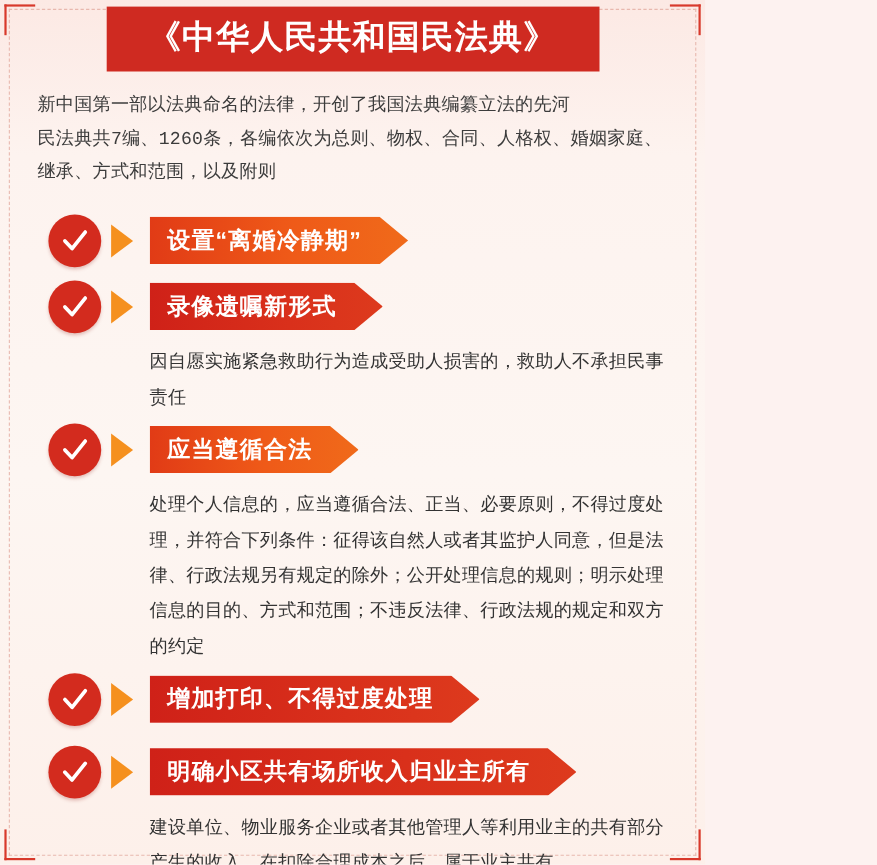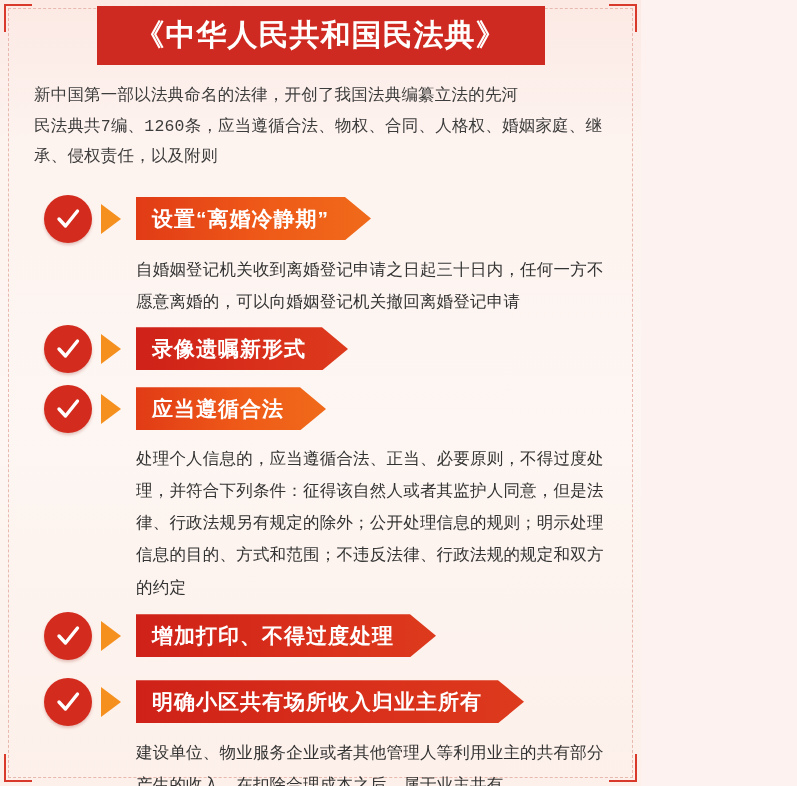"民法典共7编、1260条，应当遵循合法、物权、合同、人格权、婚姻家庭、继承、侵权" div { text: 应当遵循合法、物权、合同、人格权、婚姻家庭、继承、侵权责任 -> 各编依次为总则、物权、合同、人格权、婚姻家庭、继承、方式和范围 }
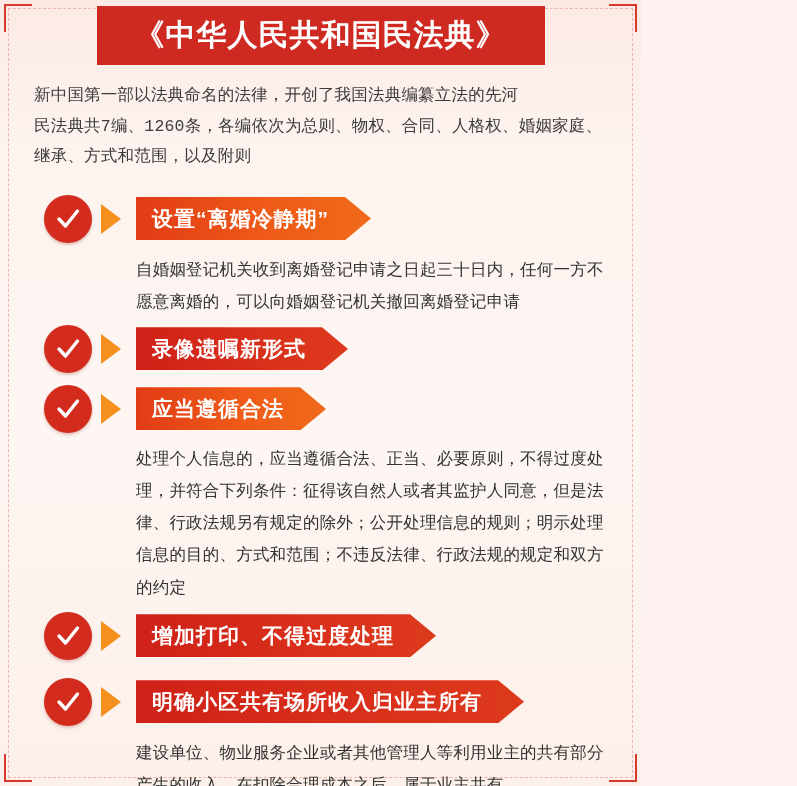"自婚姻登记机关收到离婚登记申请之日起三十日内，任何一方不愿意离婚的，可以向婚姻登" div.desc { html: <div>自婚姻登记机关收到离婚登记申请之日起三十日内，任何一方不愿意离婚的，可以向婚姻登记机关撤回离婚登记申请</div> -> none }
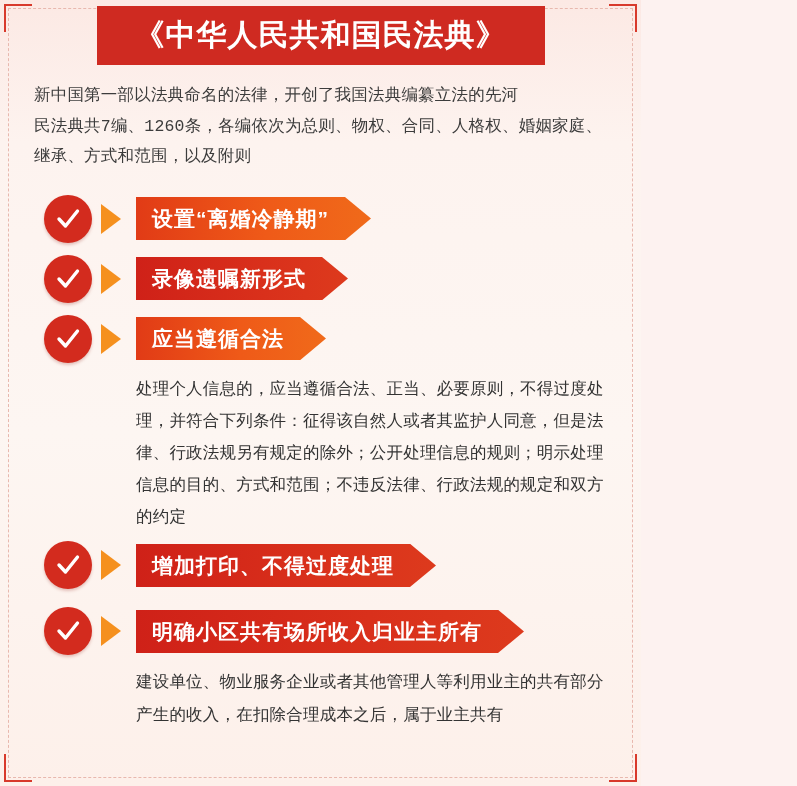"因自愿实施紧急救助行为造成受助人损害的，救助人不承担民事责任" div.desc { html: none -> <div>因自愿实施紧急救助行为造成受助人损害的，救助人不承担民事责任</div> }
